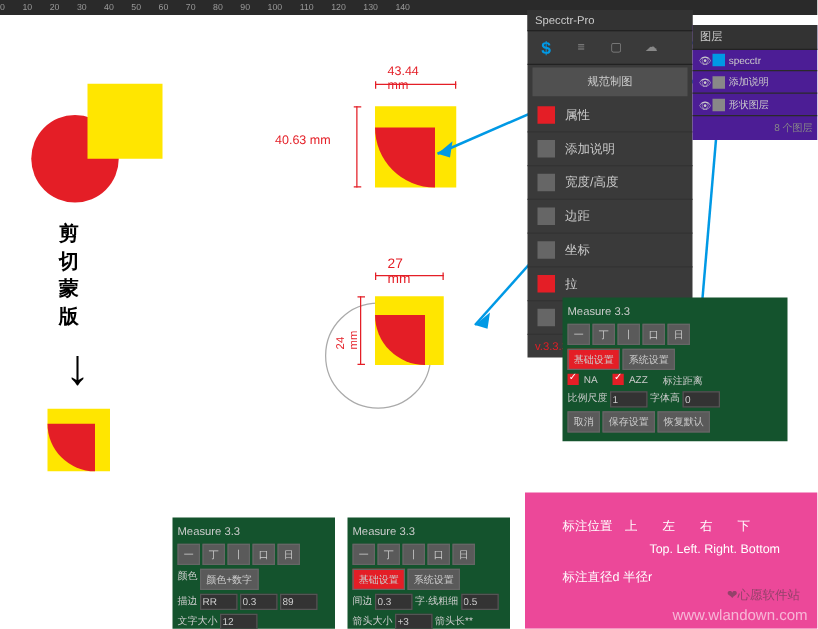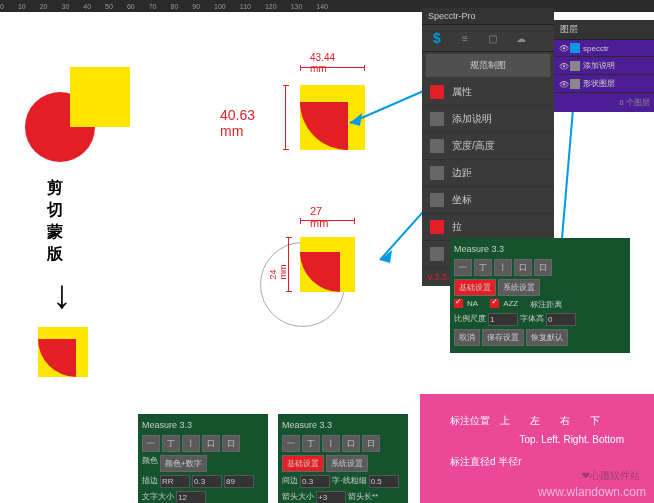"40.63 mm" .dim-v-label { font-size: 14px -> 10px }
